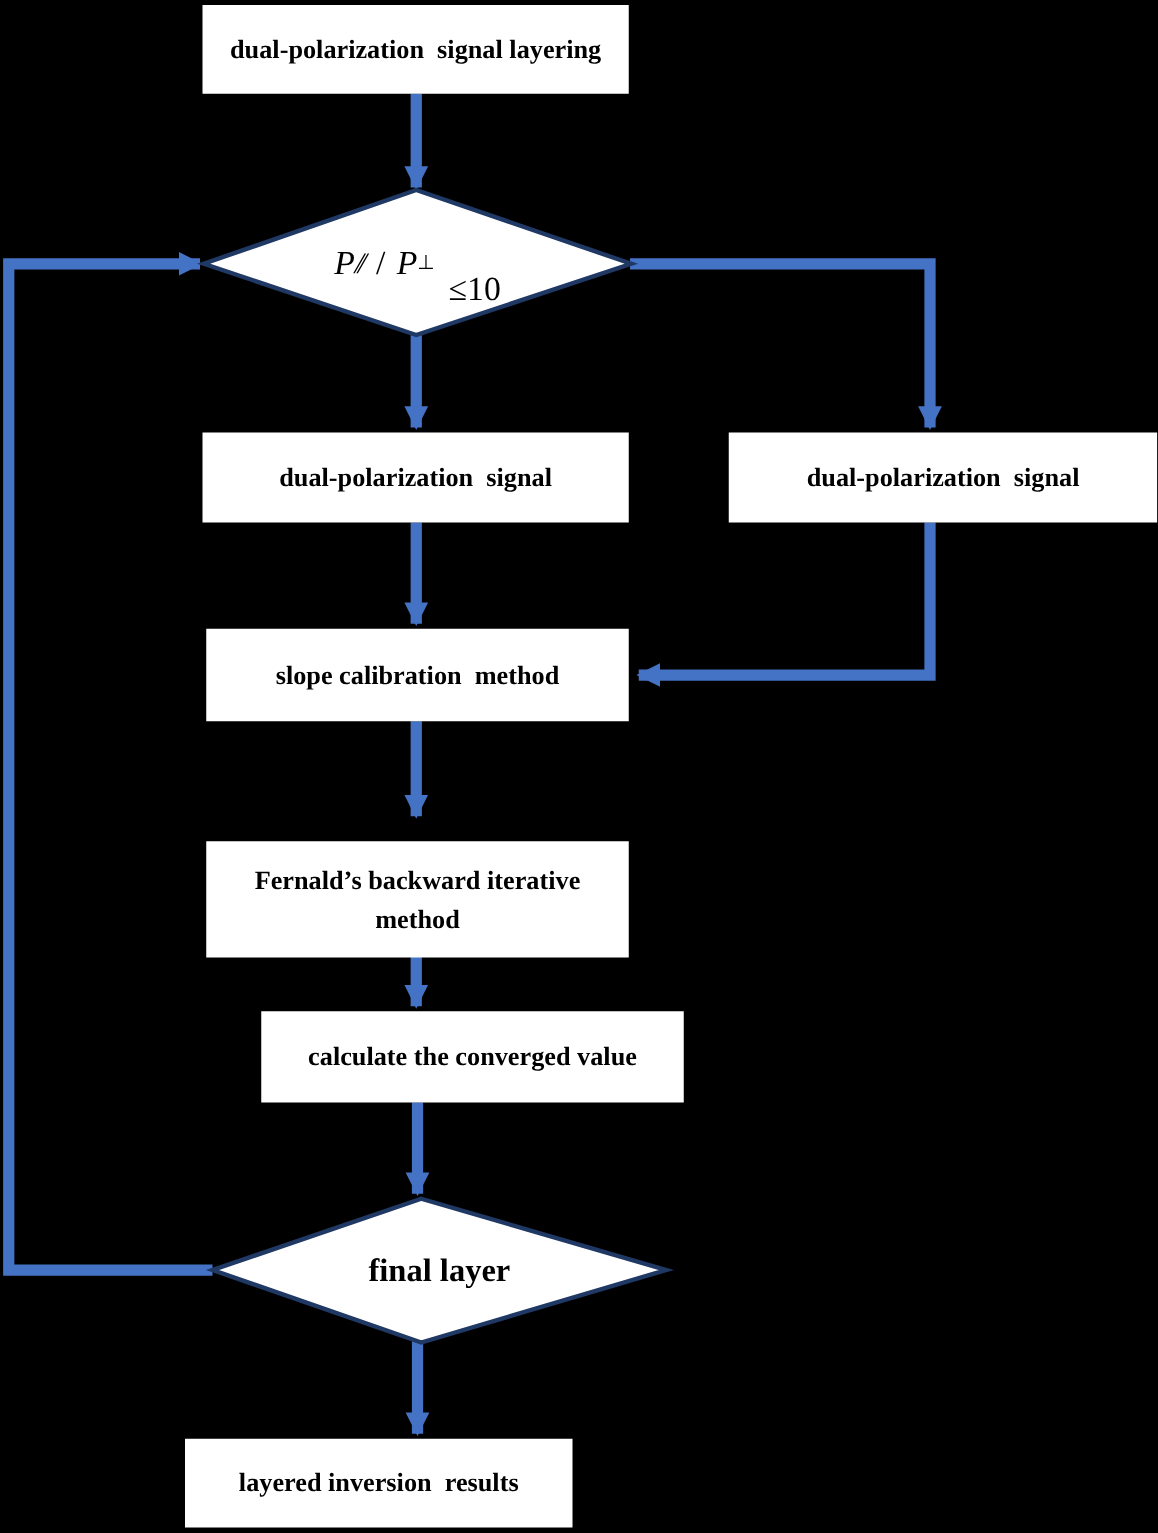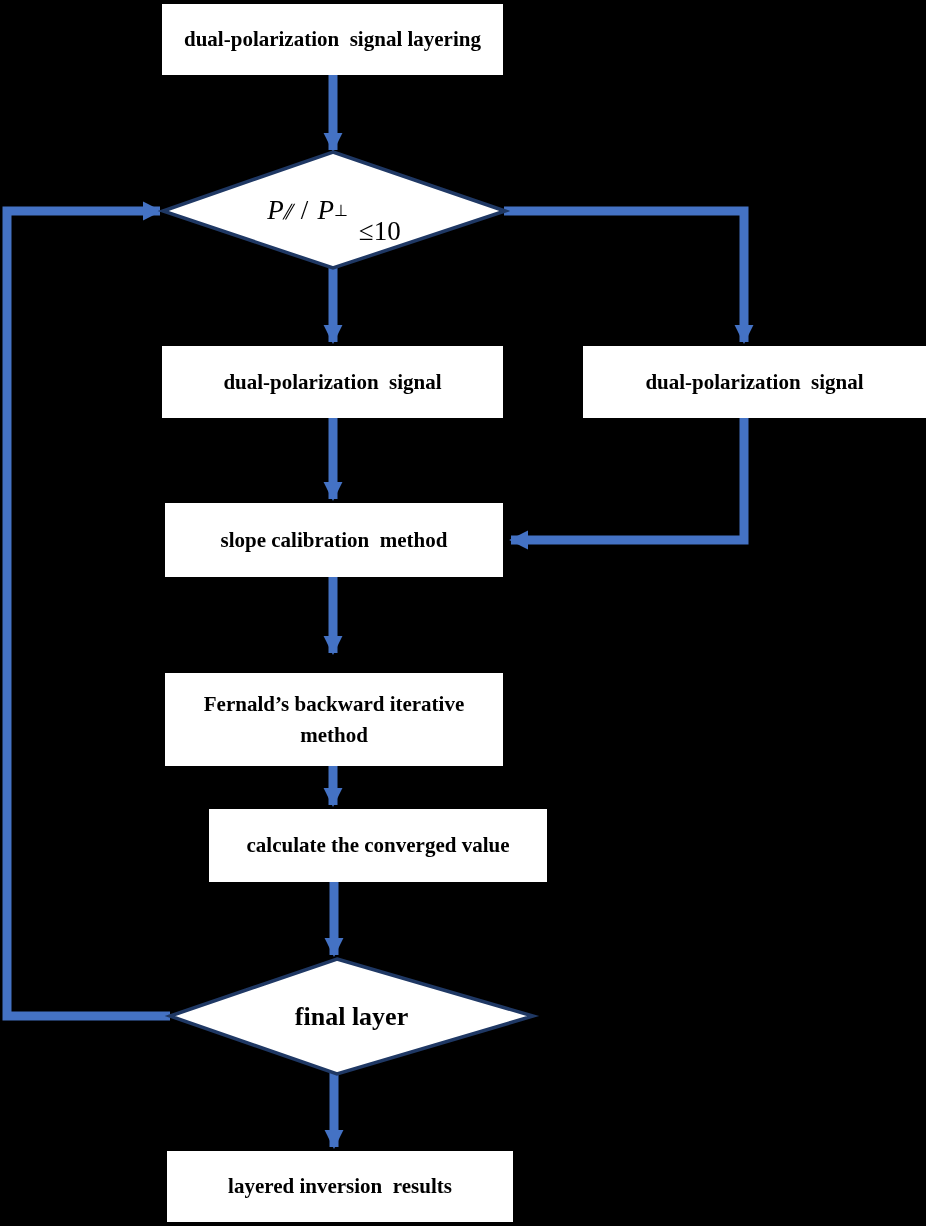"layered inversion results" div.box { left: 167px -> 148px; width: 346px -> 310px }
